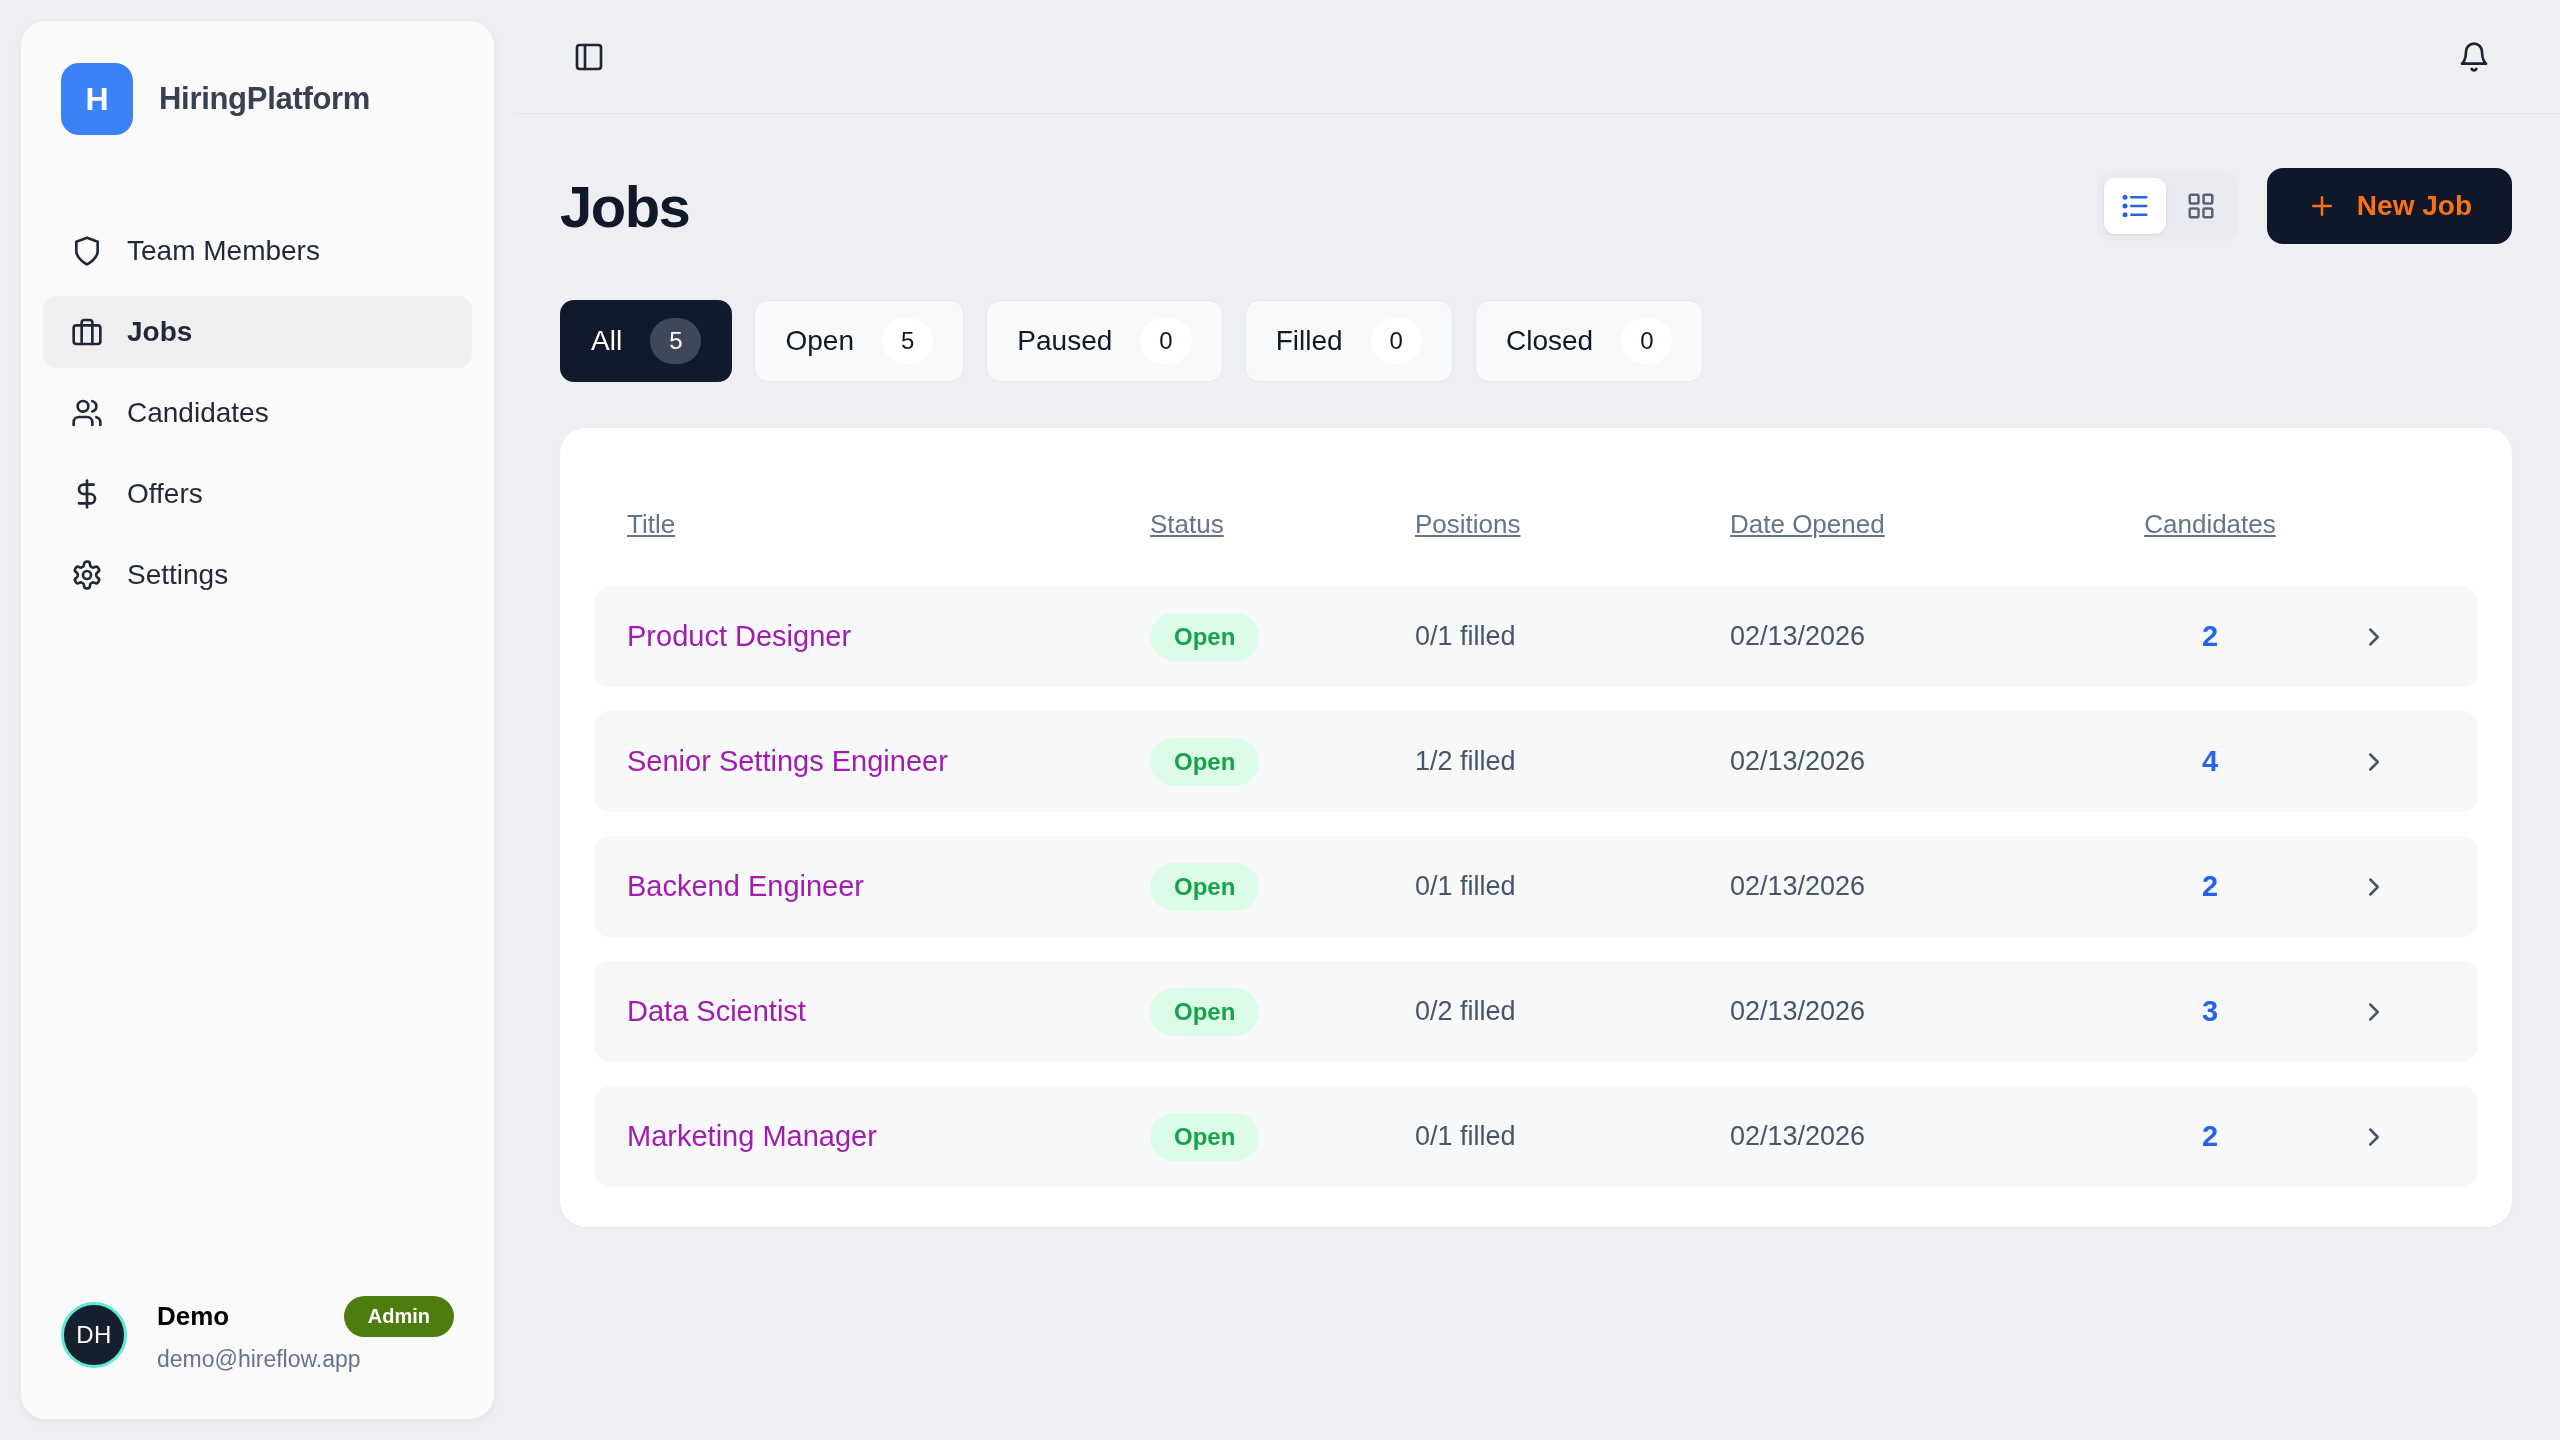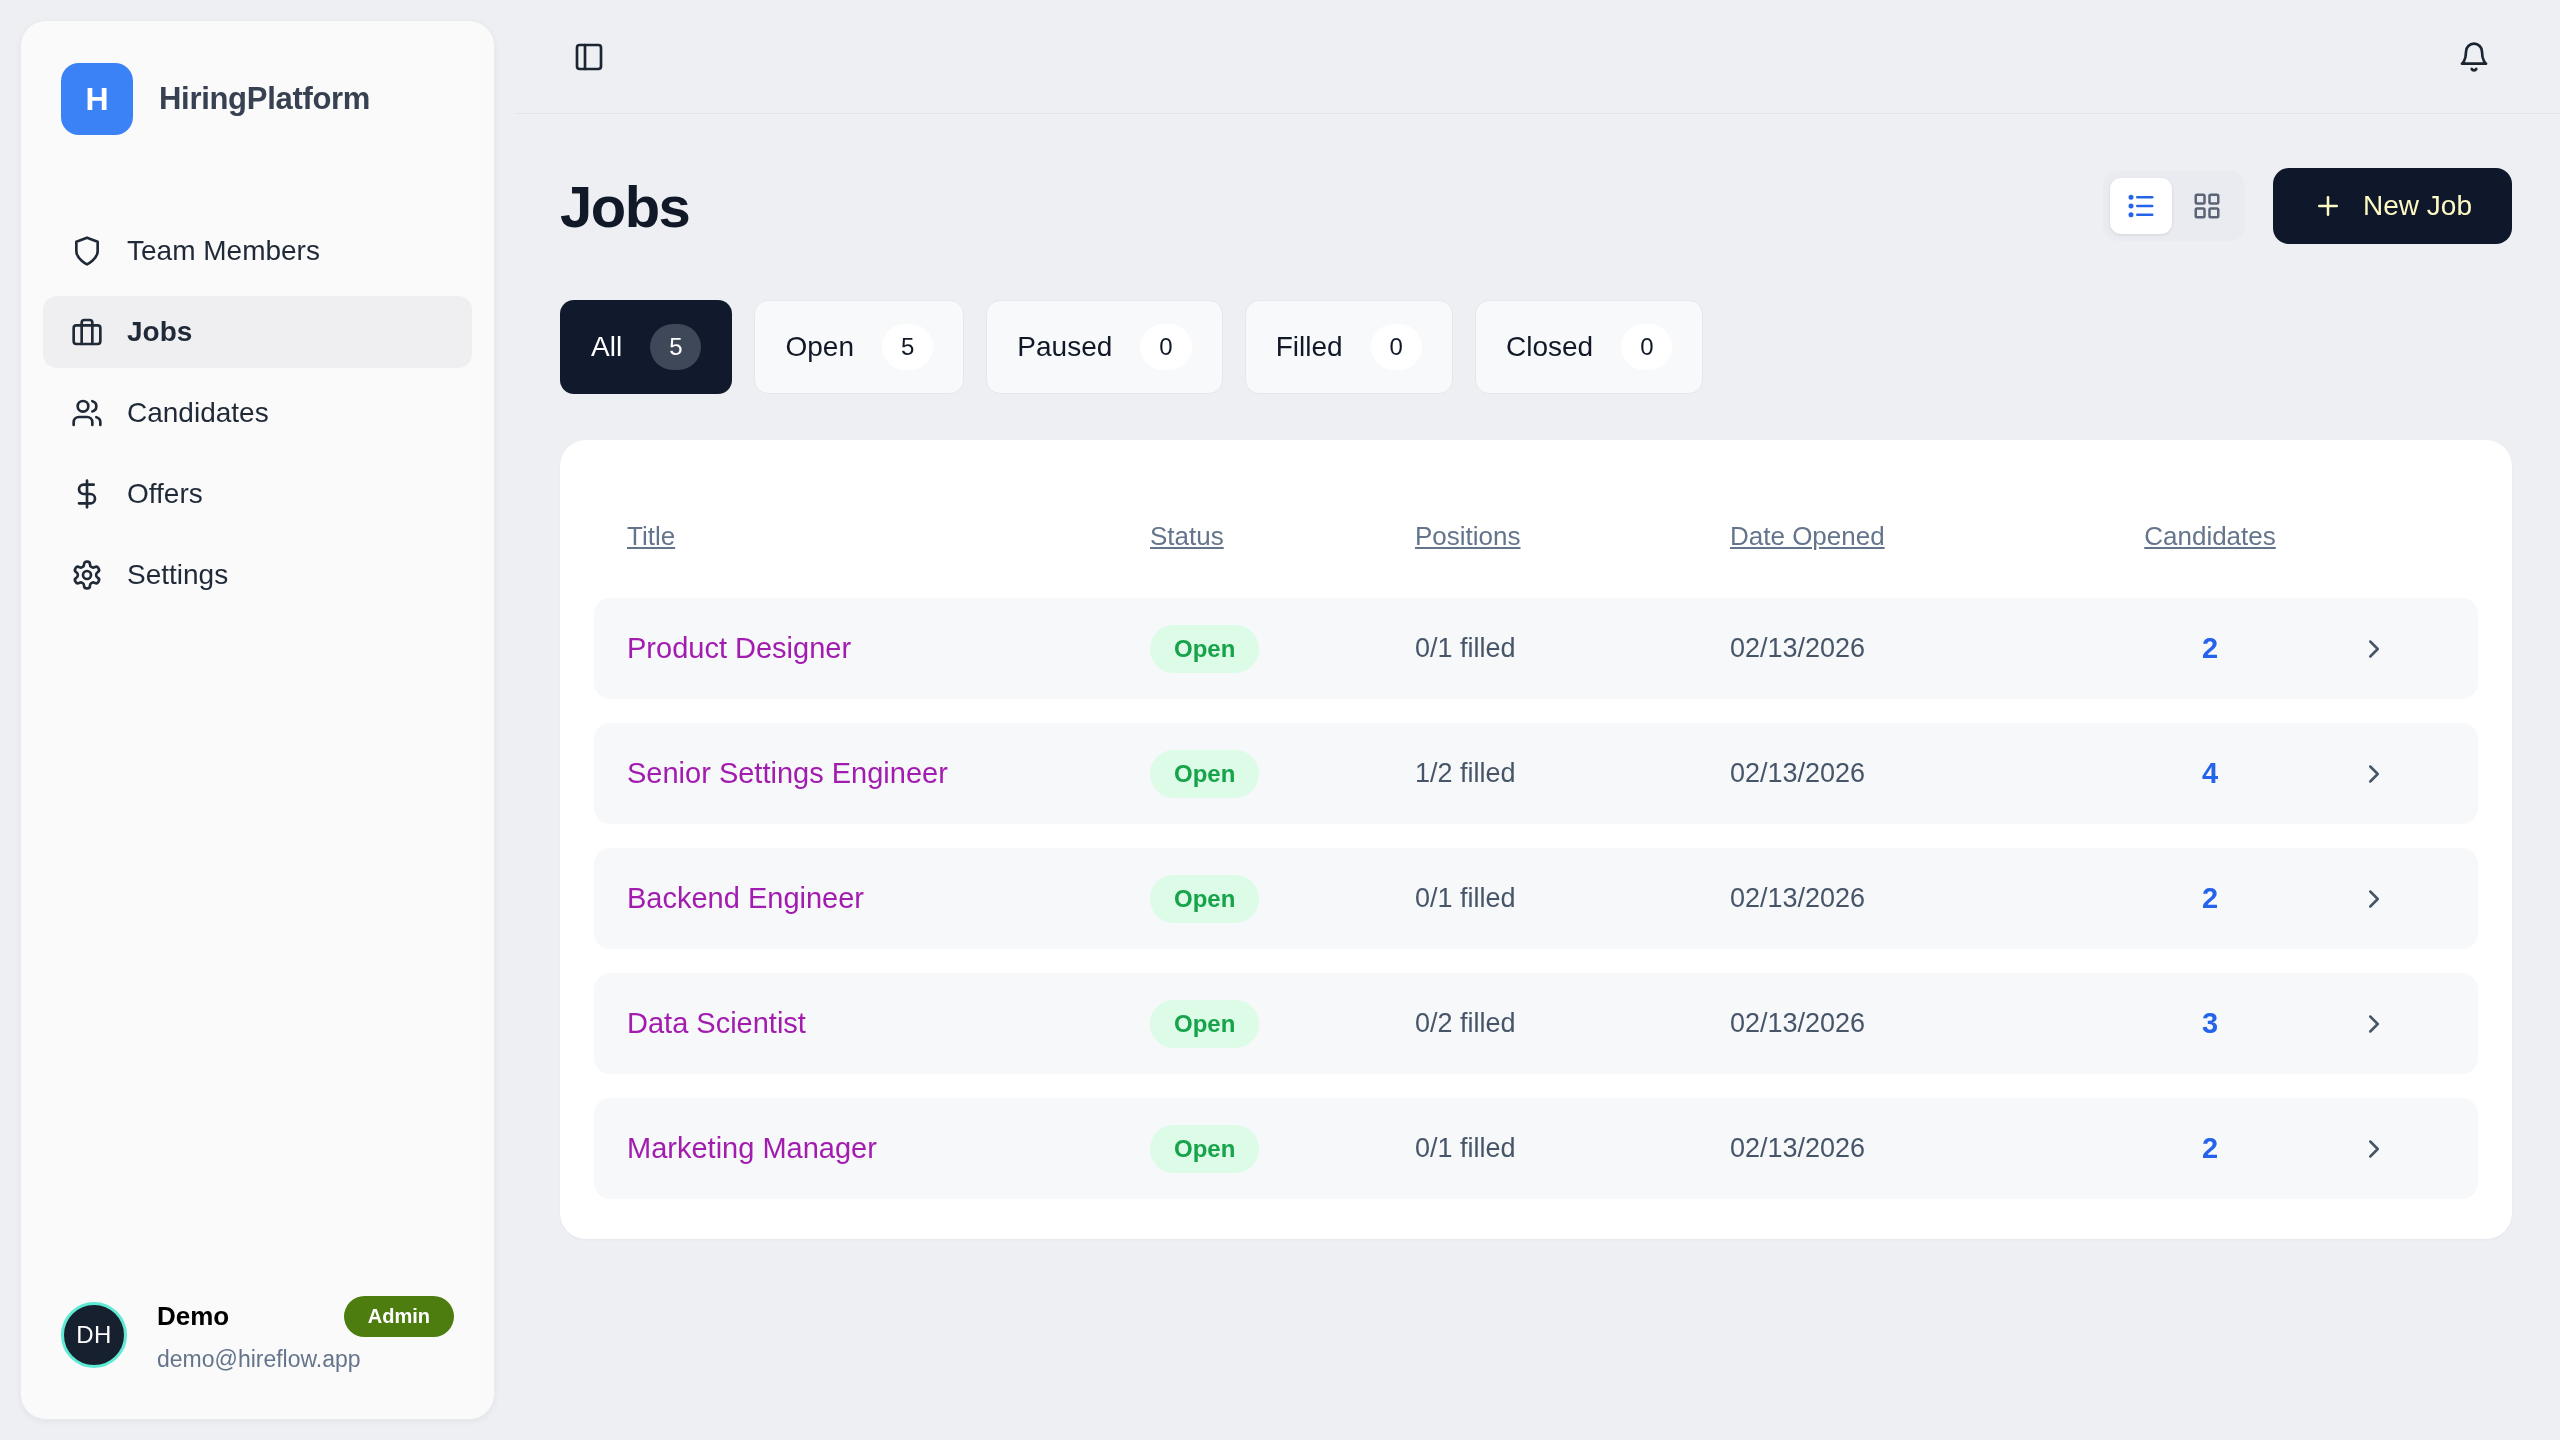"New Job" .new-job { color: #fef9c3 -> #f97316; font-weight: 400 -> 700 }
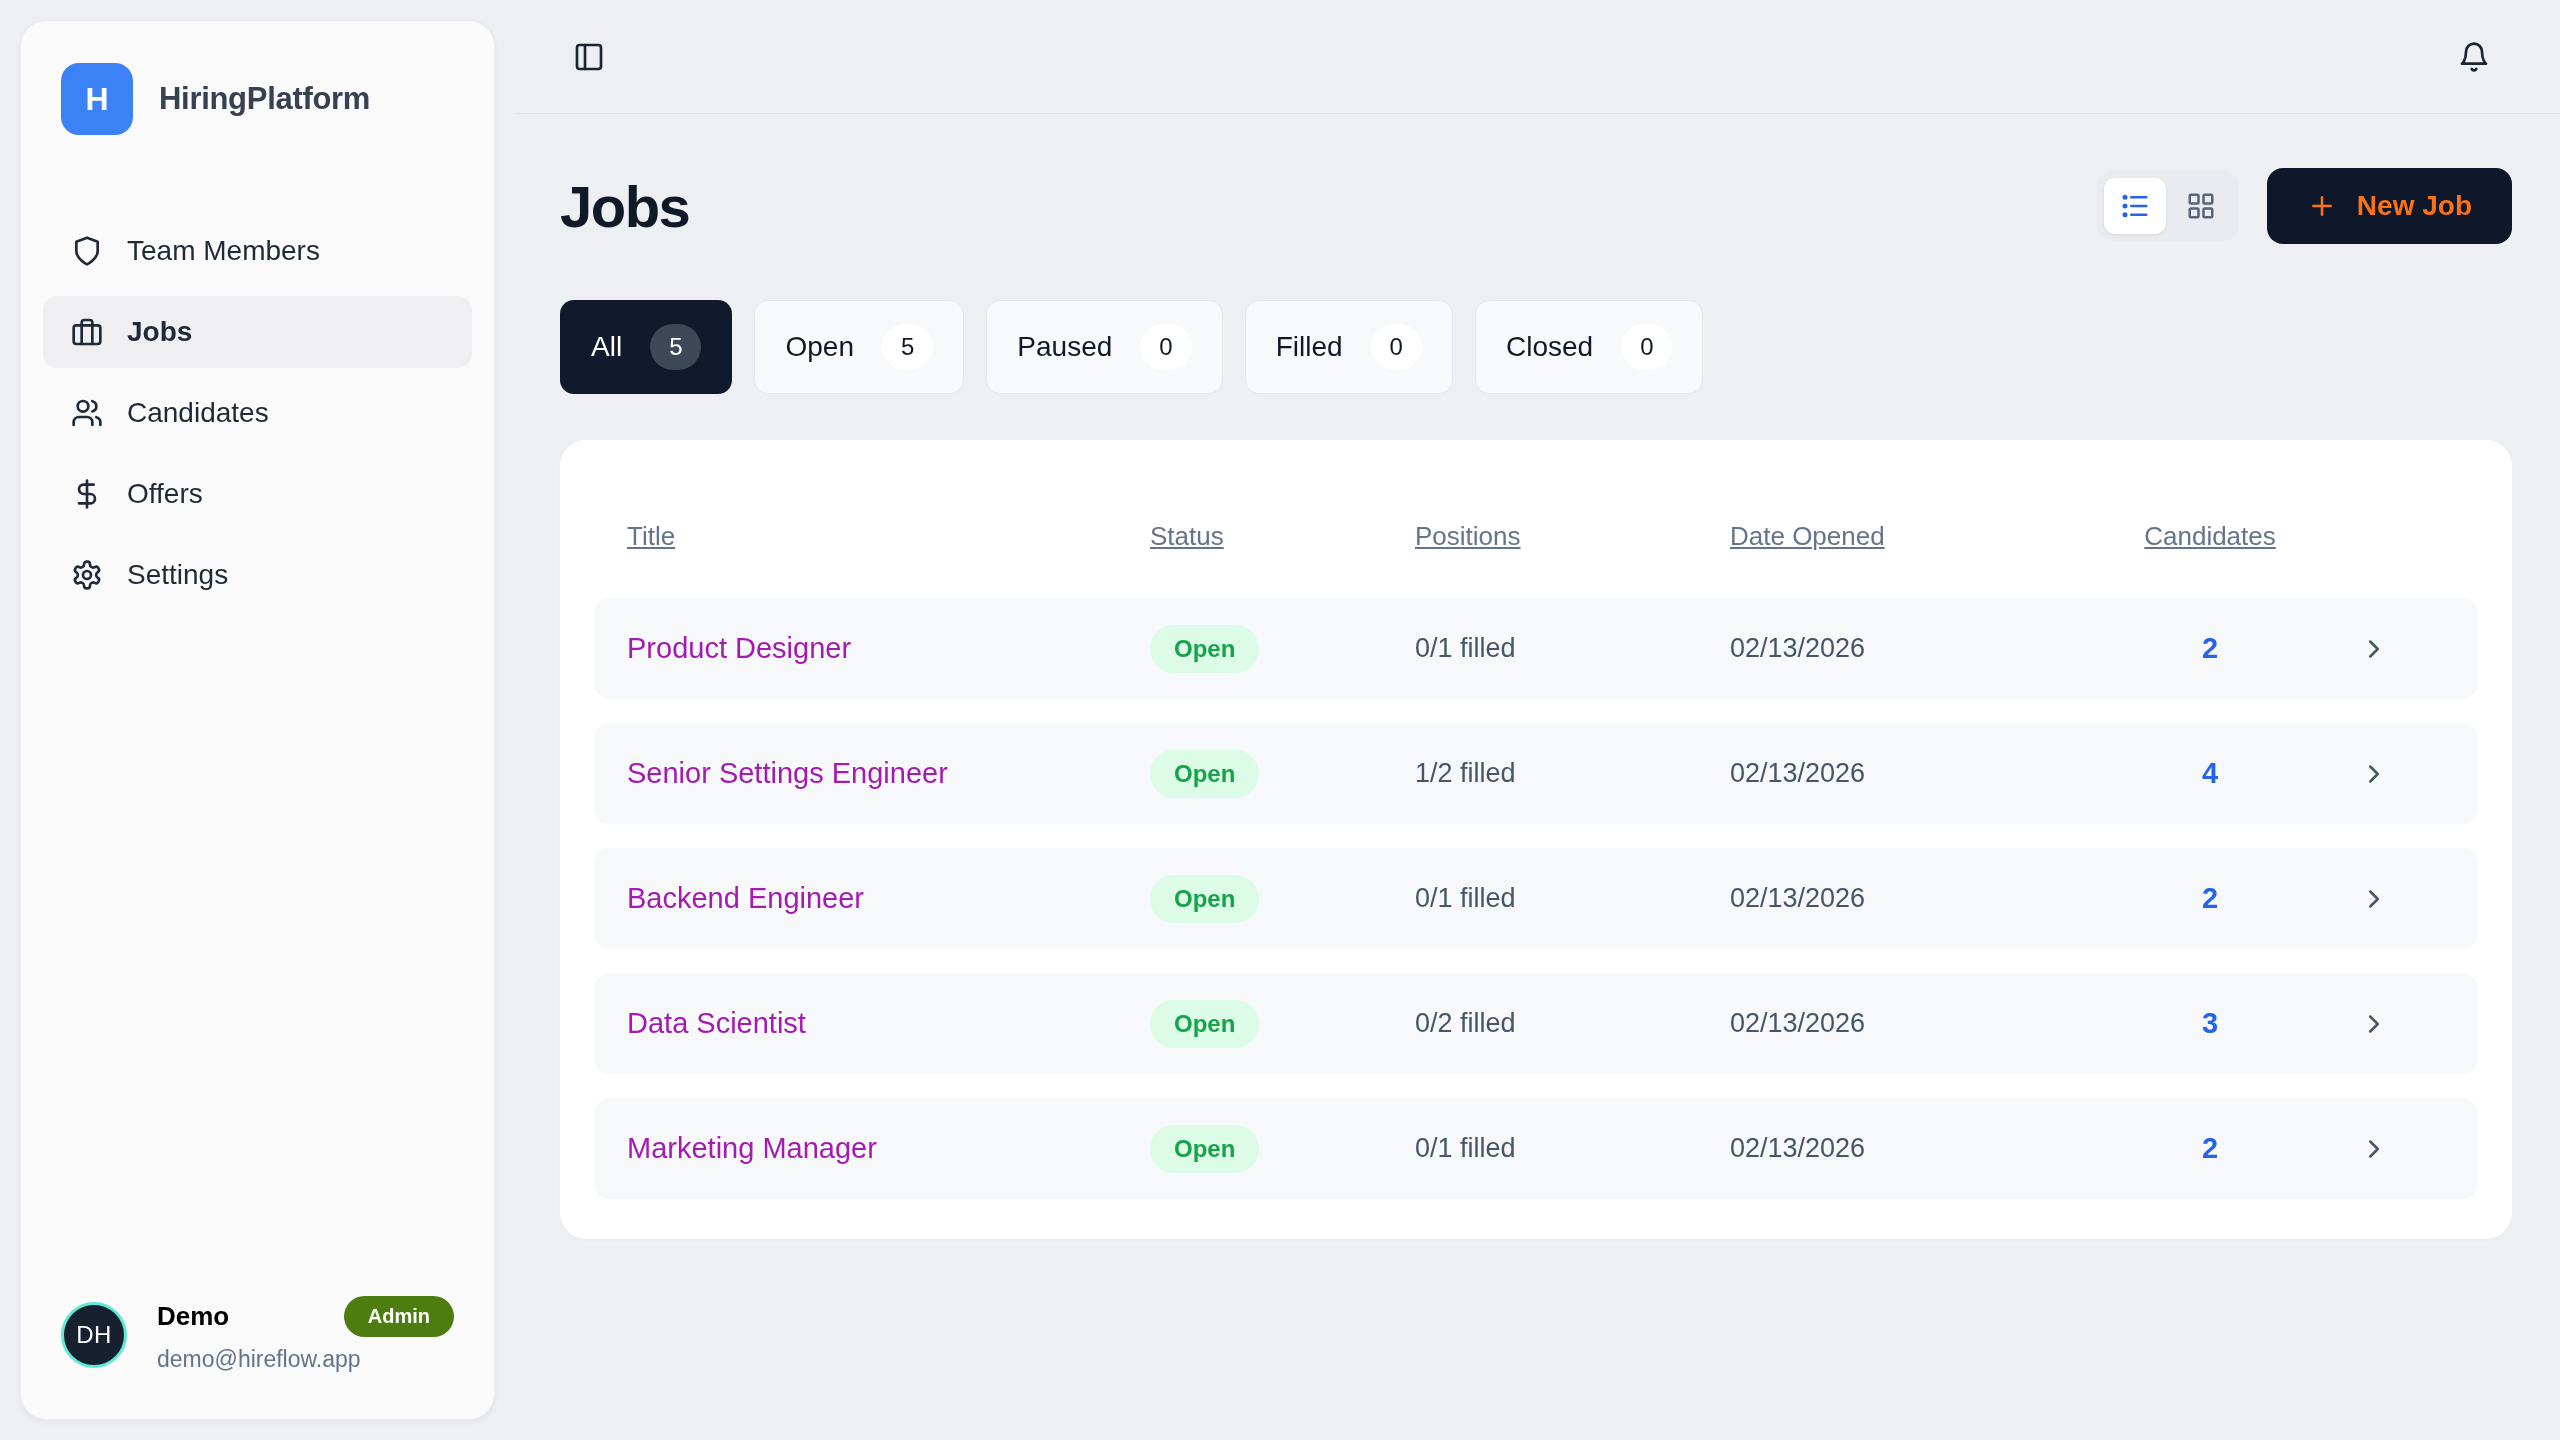"All" .filter { height: 94px -> 82px }
